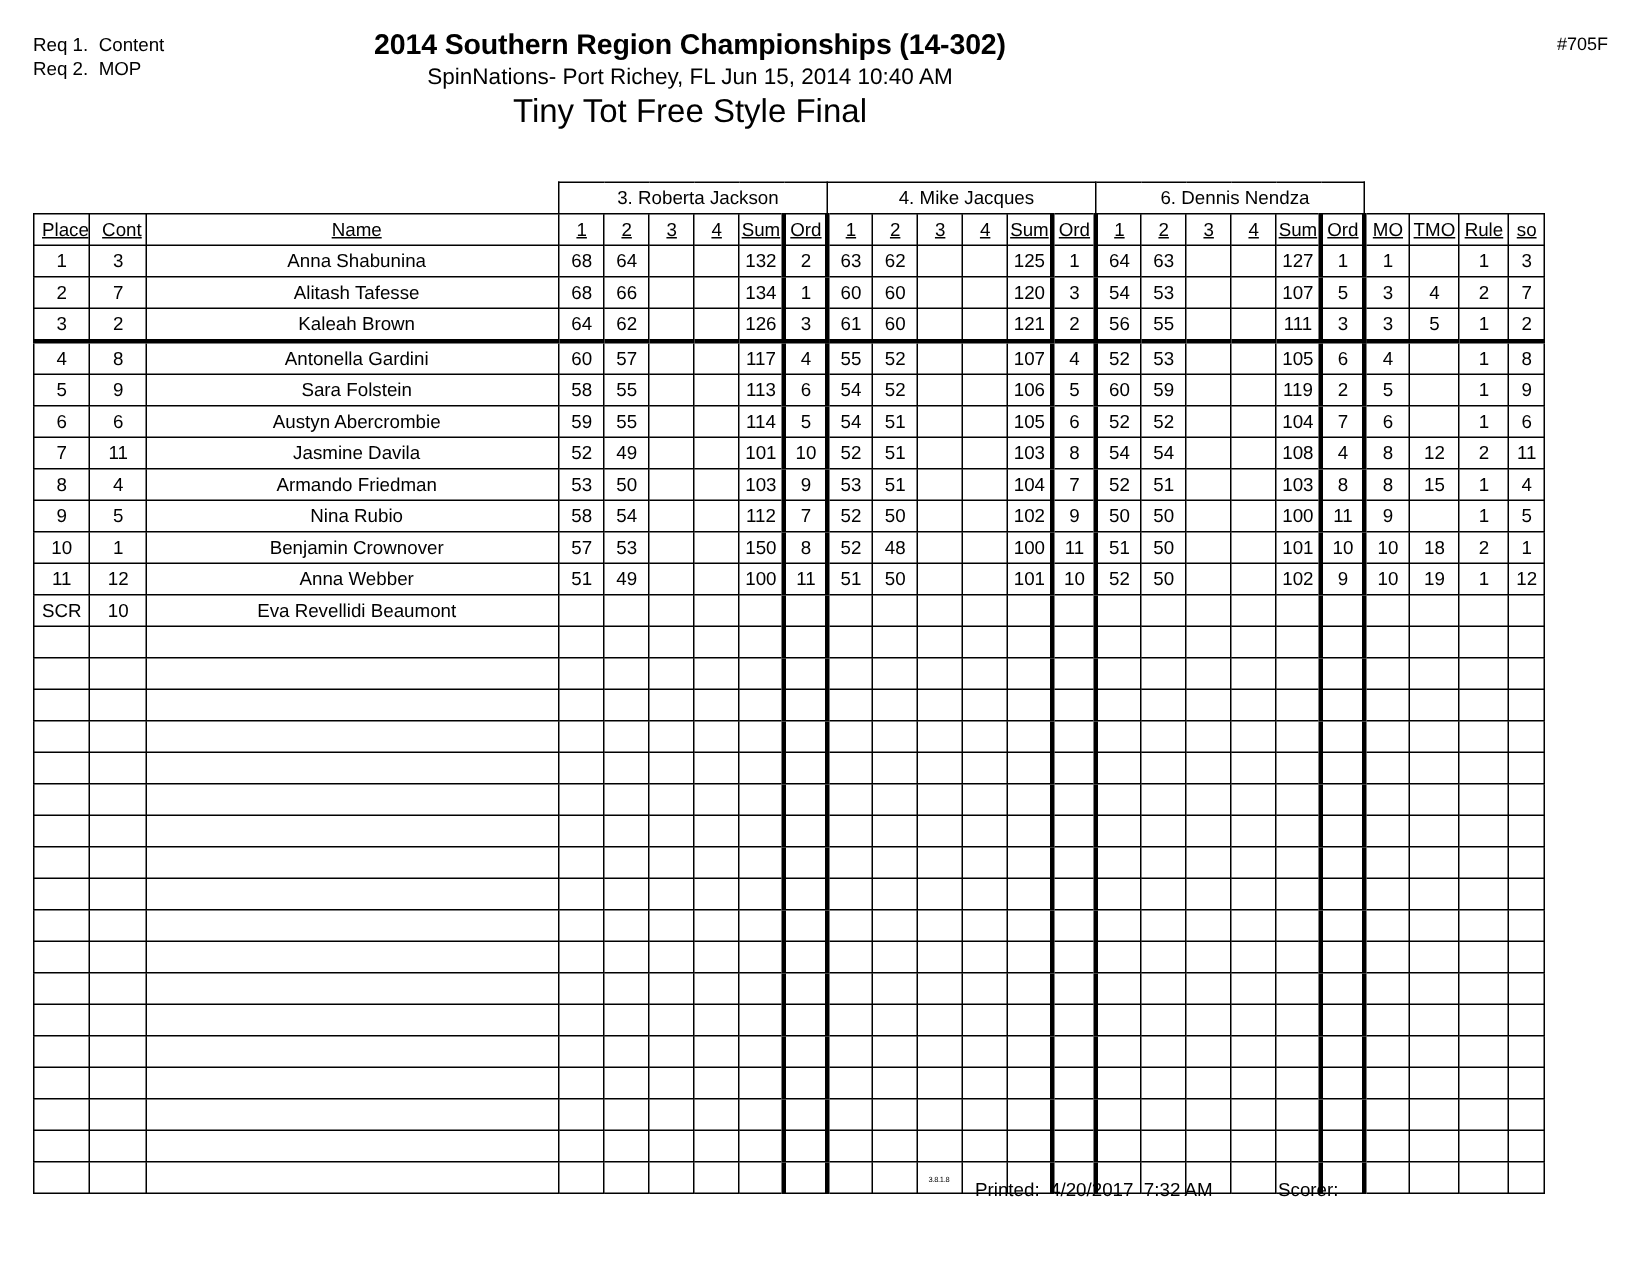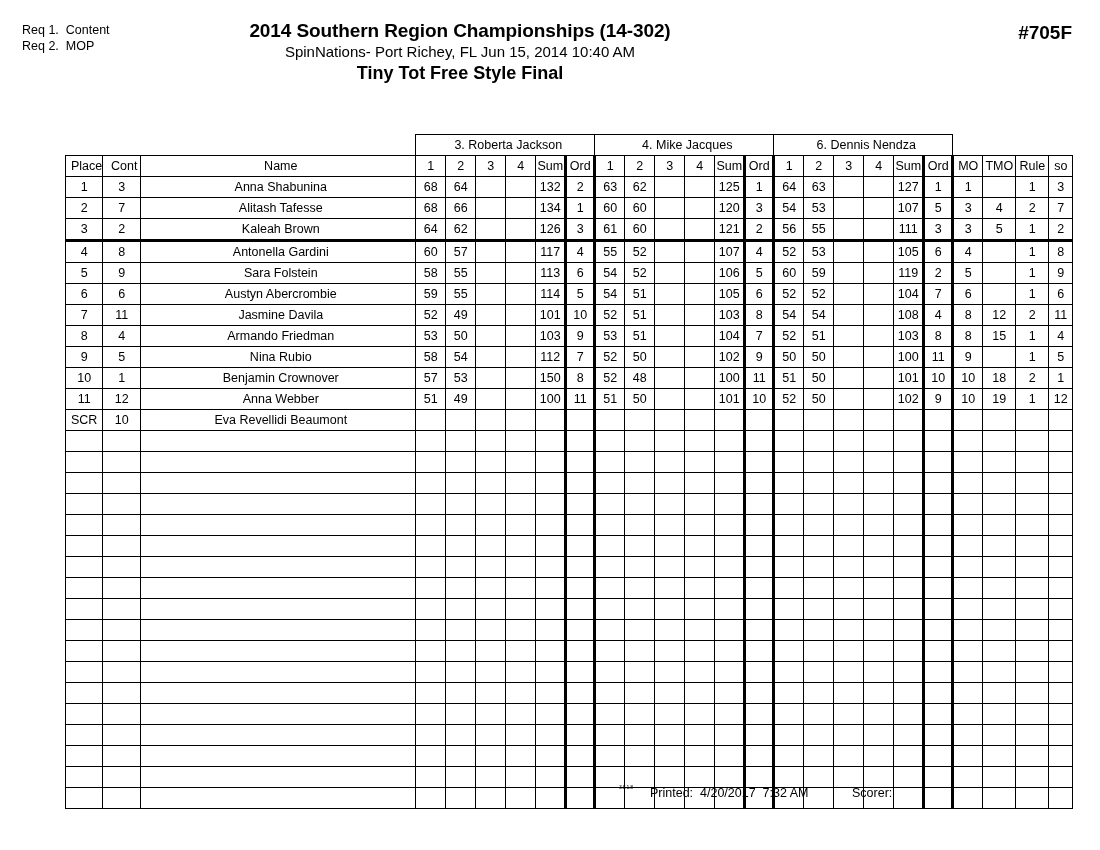"#705F" #heat-badge { font-size: 19px -> 12px; font-weight: bold -> normal }
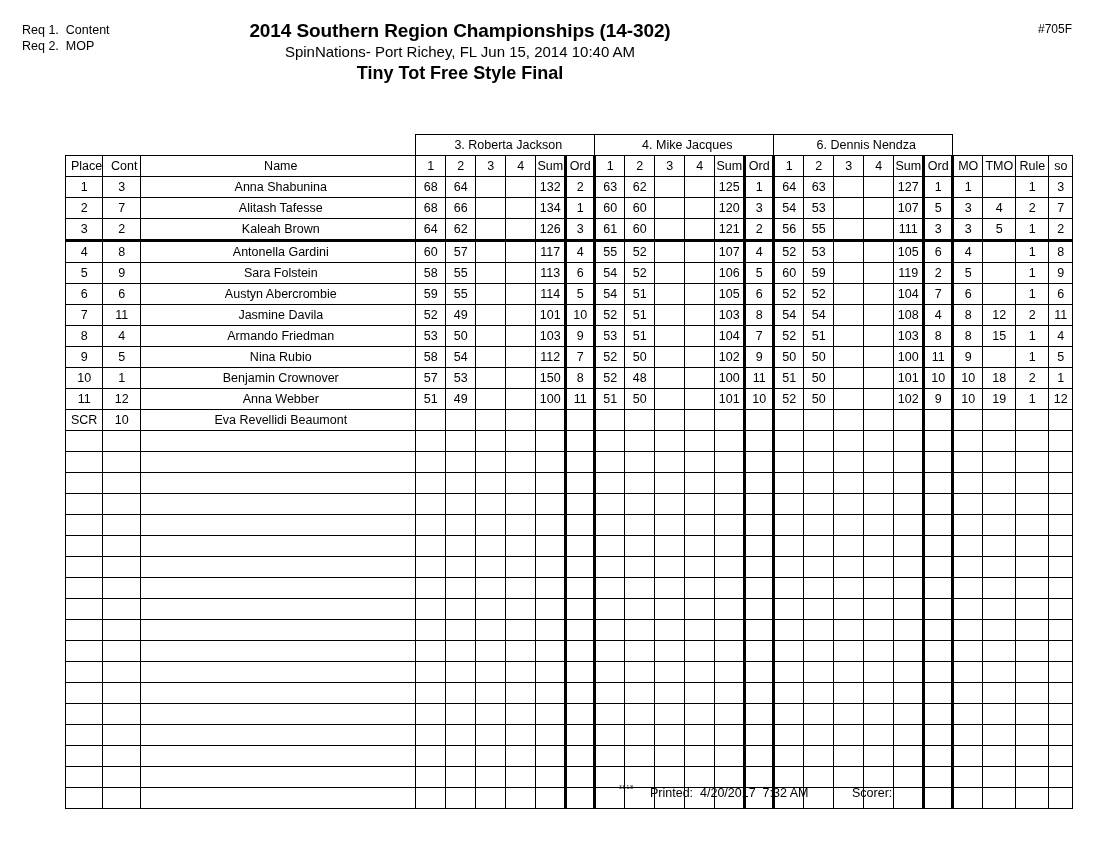"Tiny Tot Free Style Final" #title-event { font-size: 18px -> 22px; font-weight: bold -> normal }
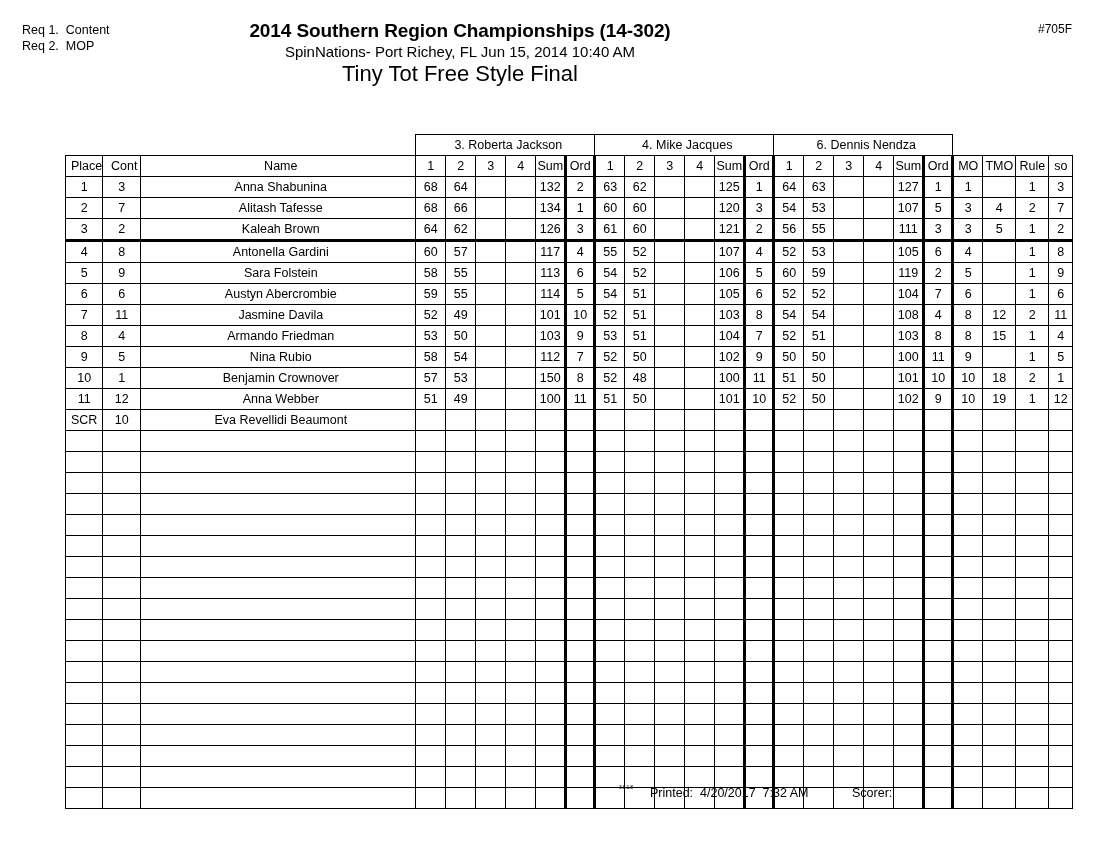"3. Roberta Jackson" #sheet { margin-left: 43px -> none; top: 134px -> 121px }
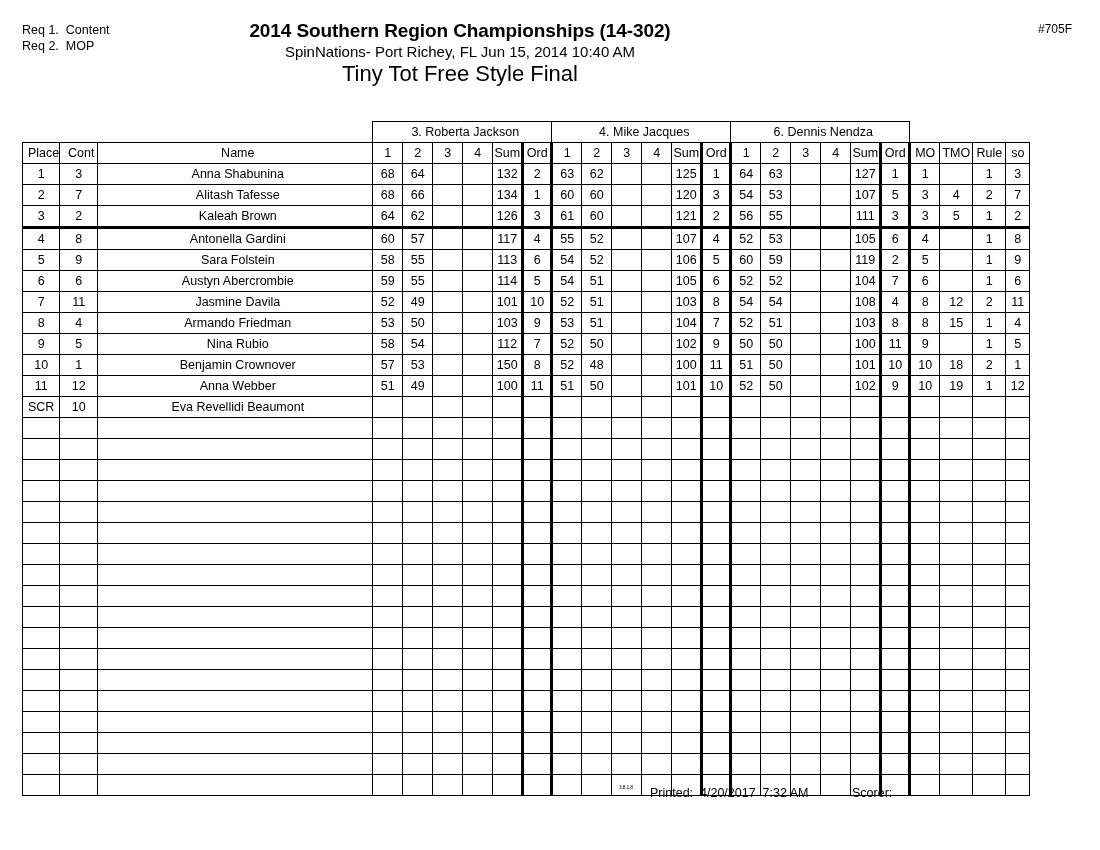"Place" .hdr { text-decoration: none -> underline }
